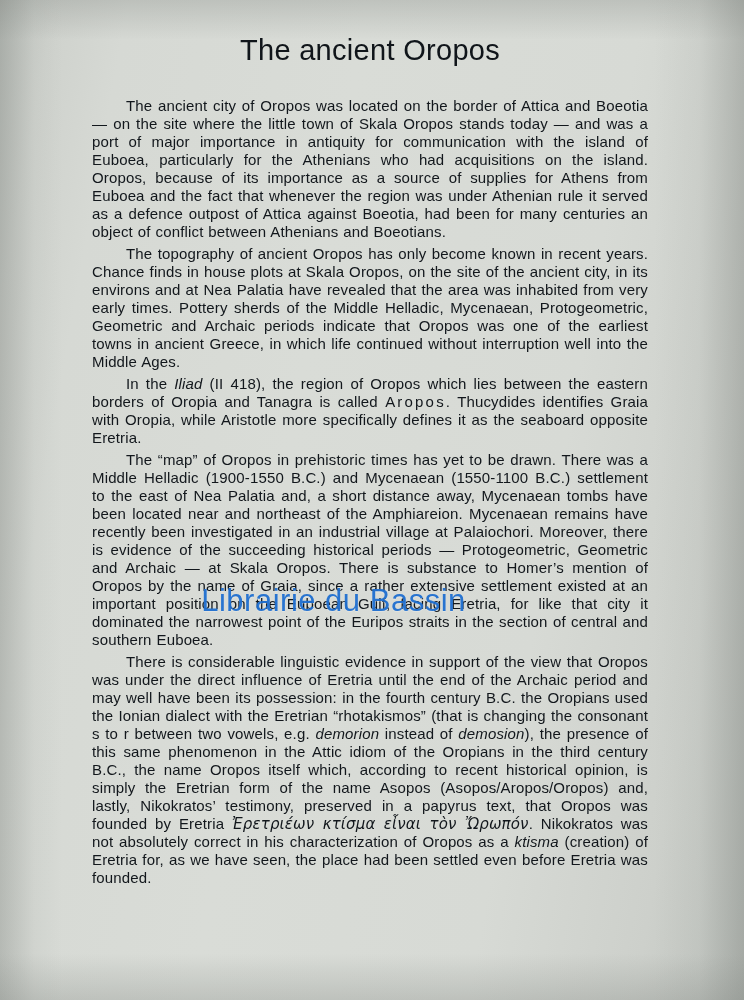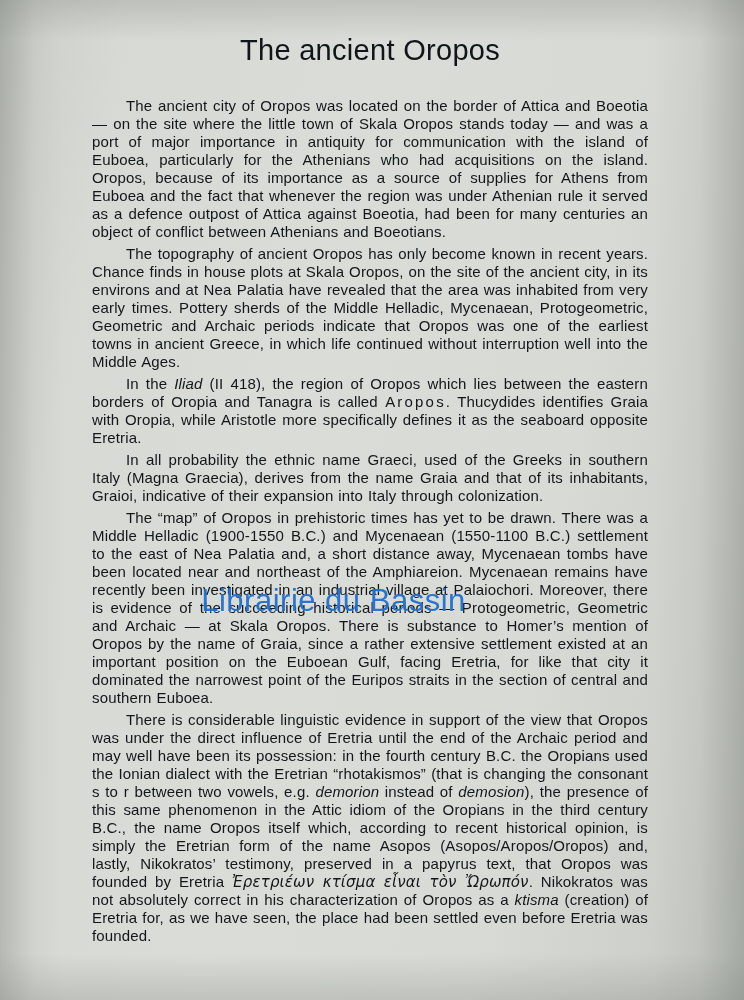"In all probability the ethnic" p.para { html: <p><span>In all probability the ethnic name Graeci, used of the Greeks in southern Italy (Magna Graecia), derives from the name Graia and that of its inhabitants, Graioi, indicative of their expansion into Italy through colonization.</span></p> -> none }
